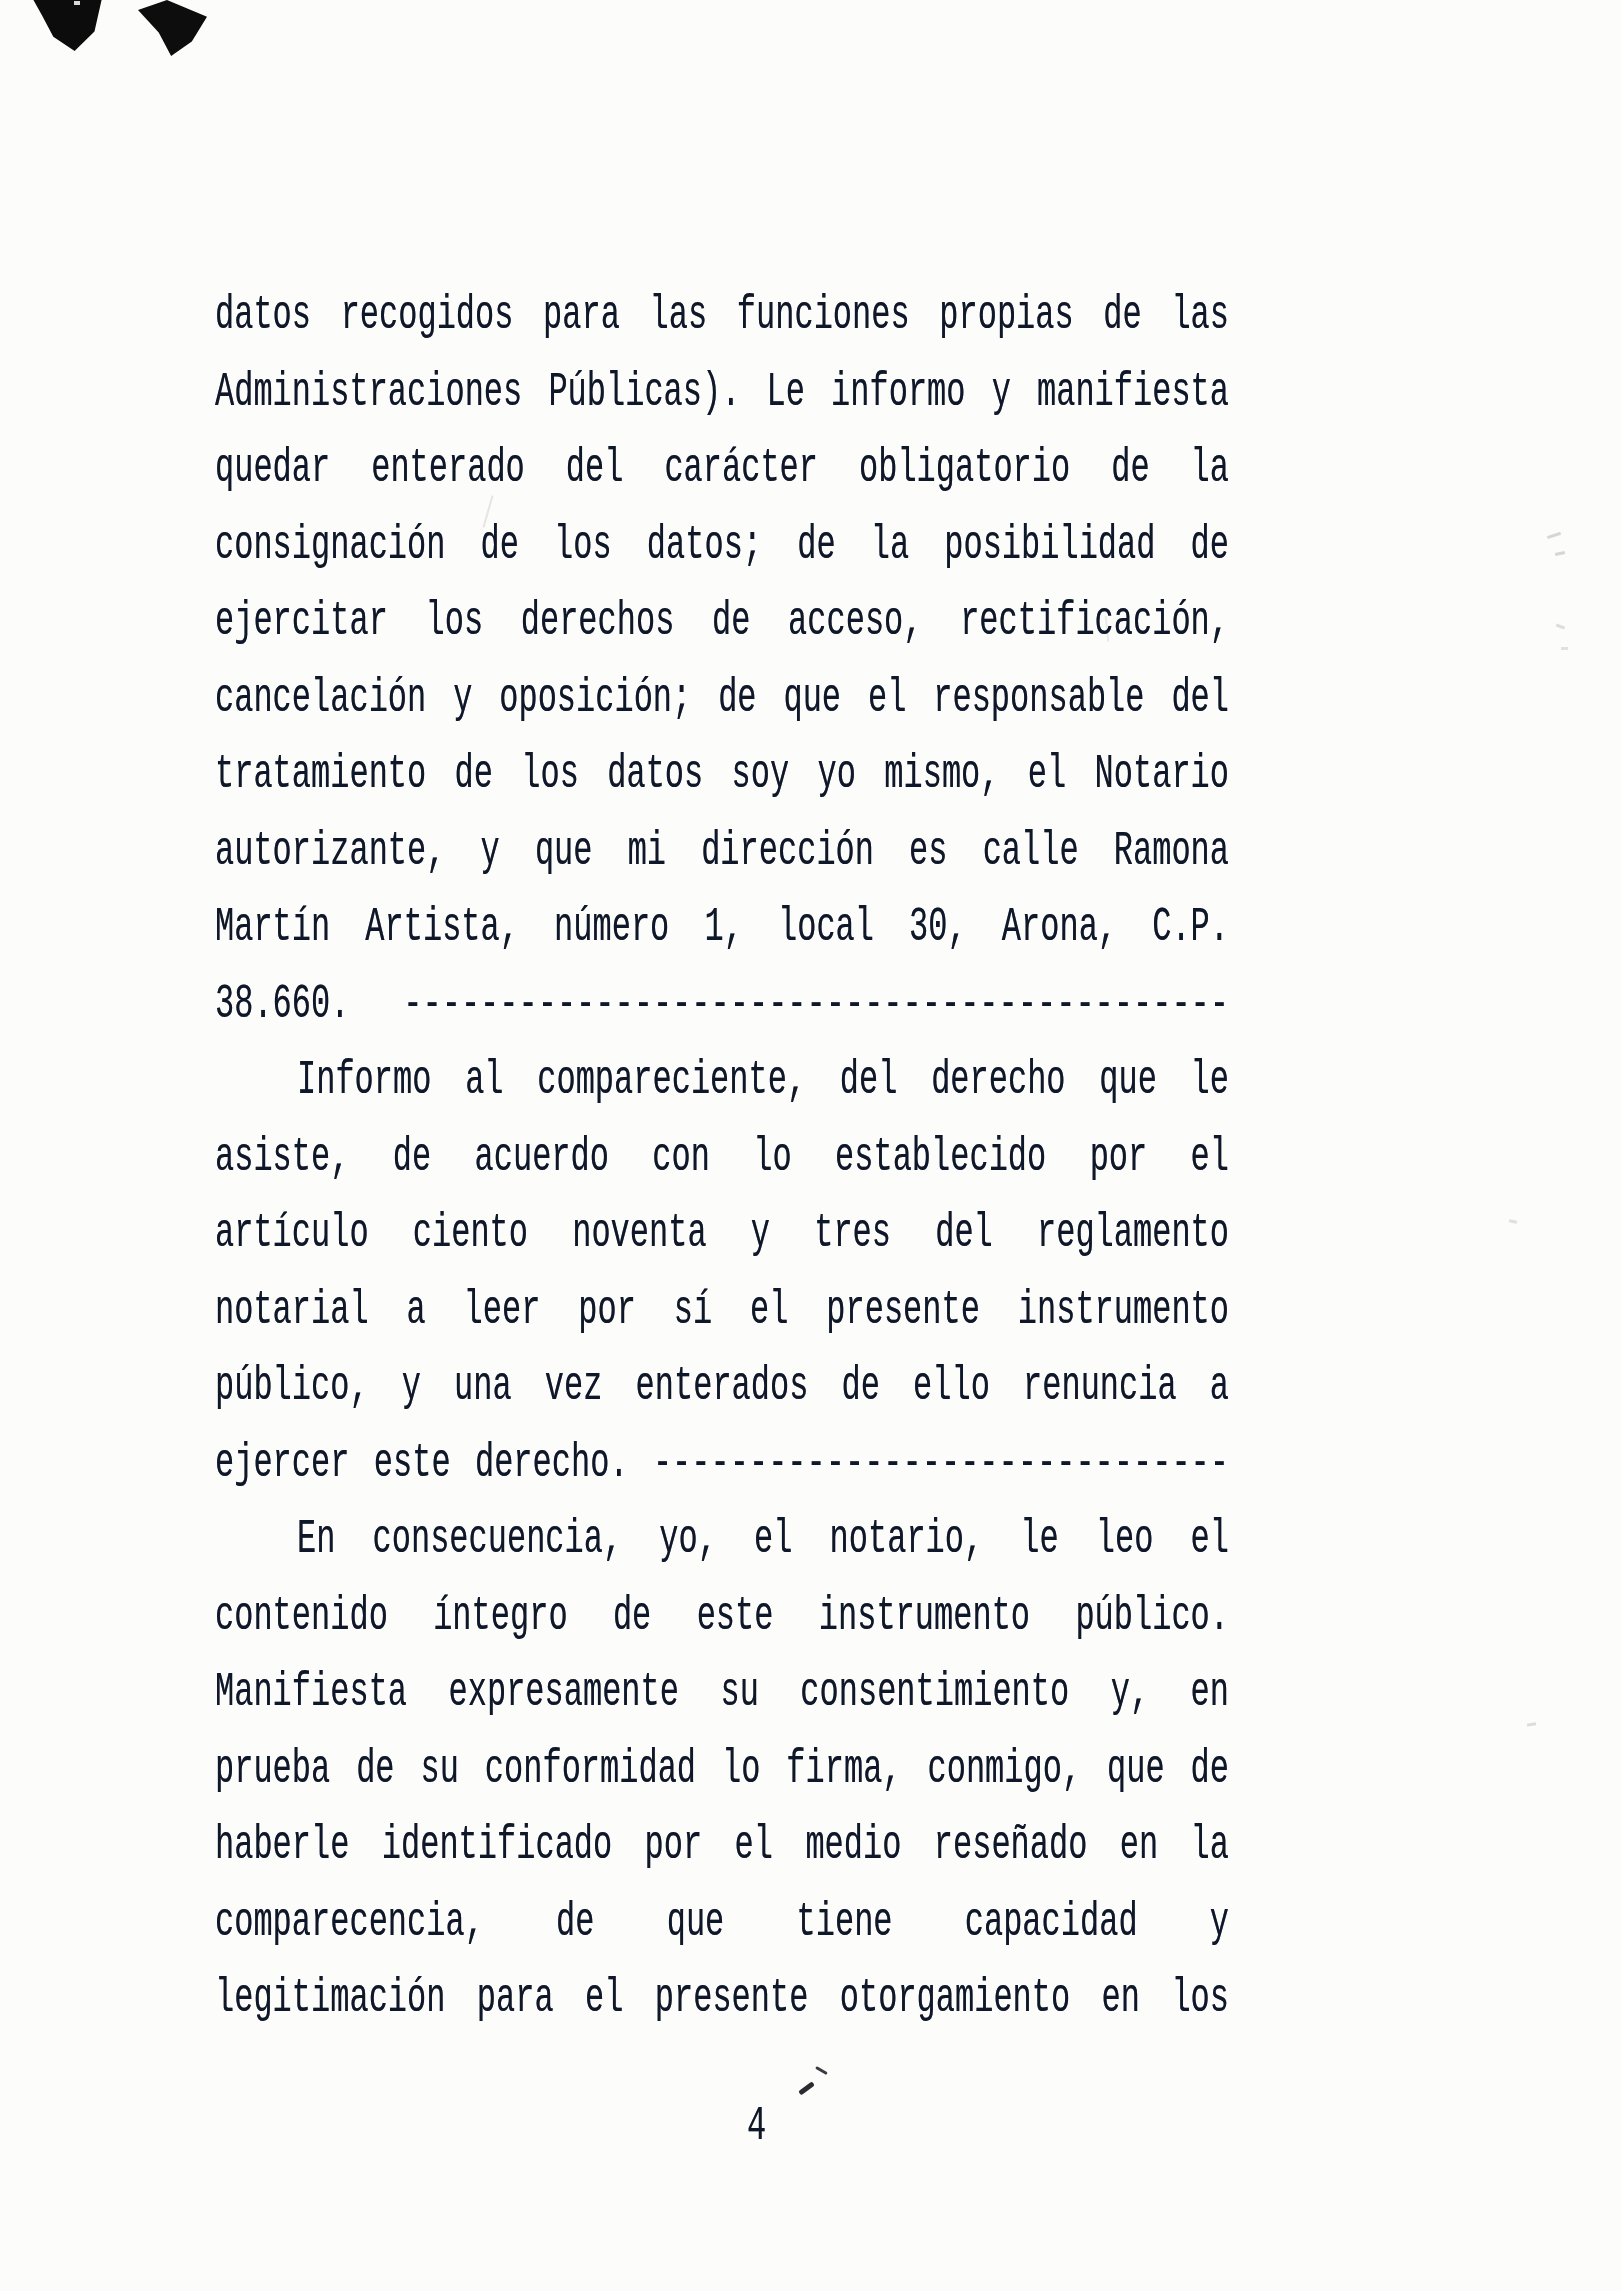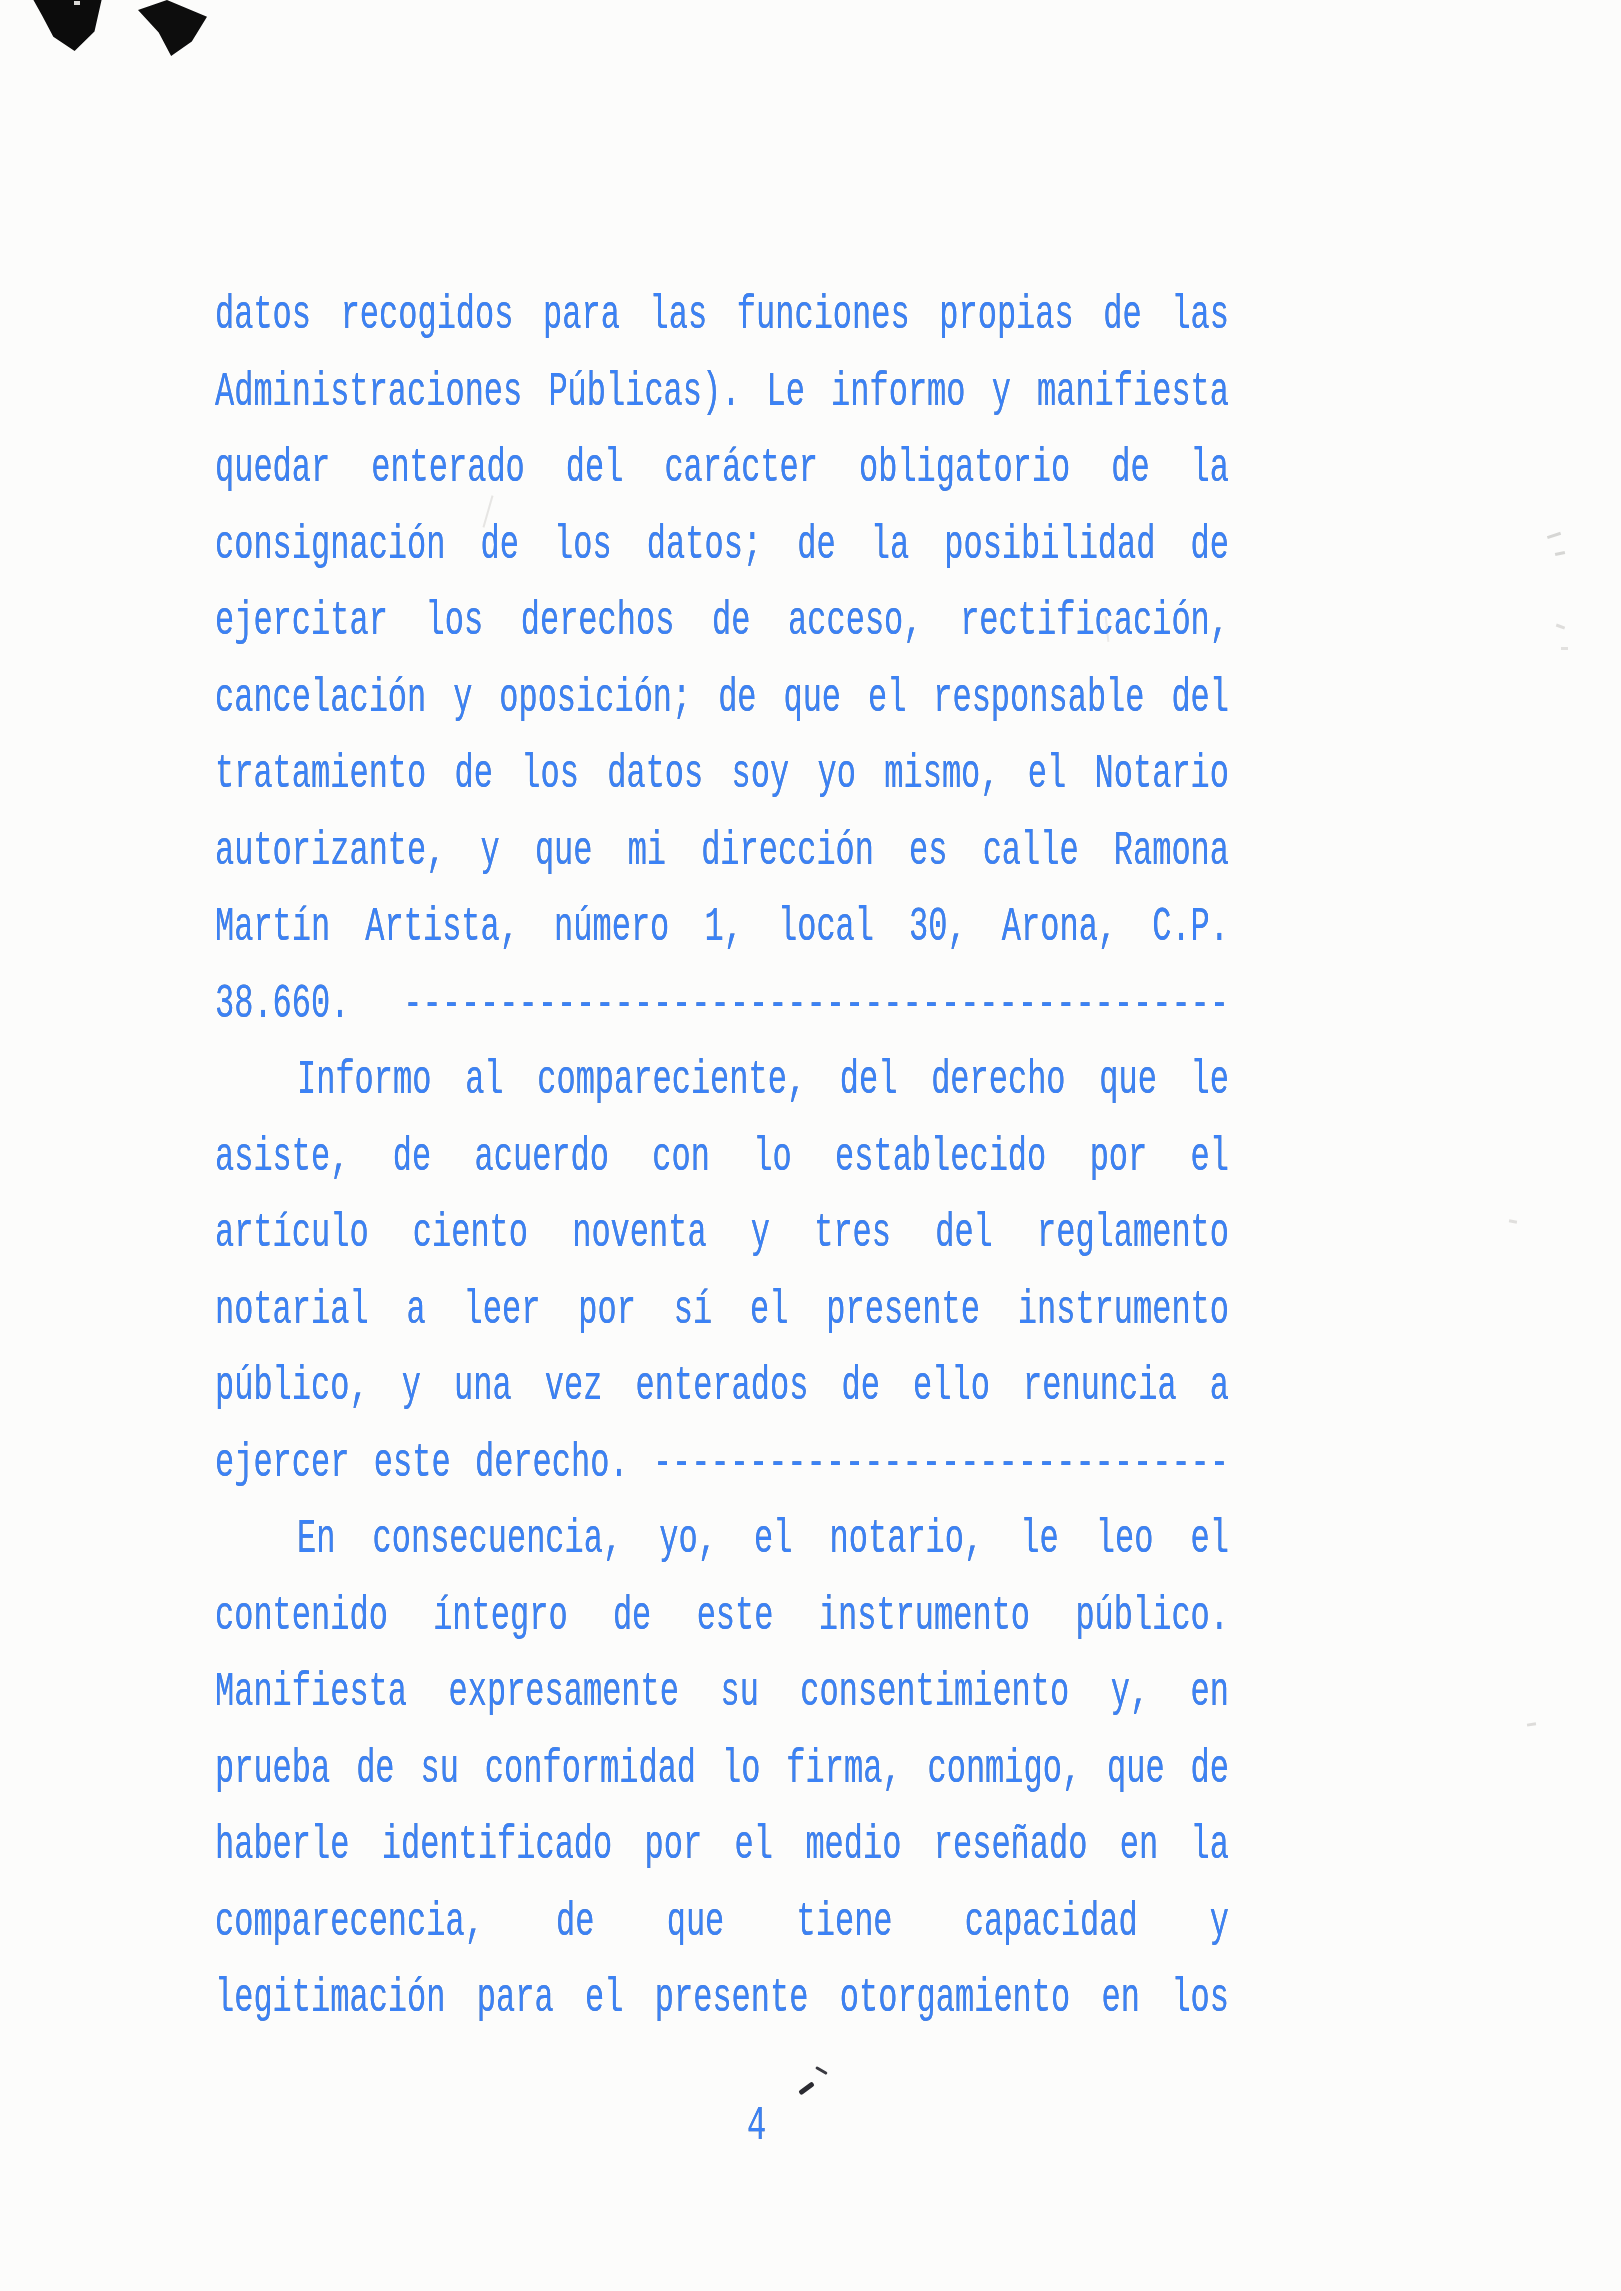"datos recogidos para las funciones" .scan-page { color: #3b82f6 -> #0f172a }
